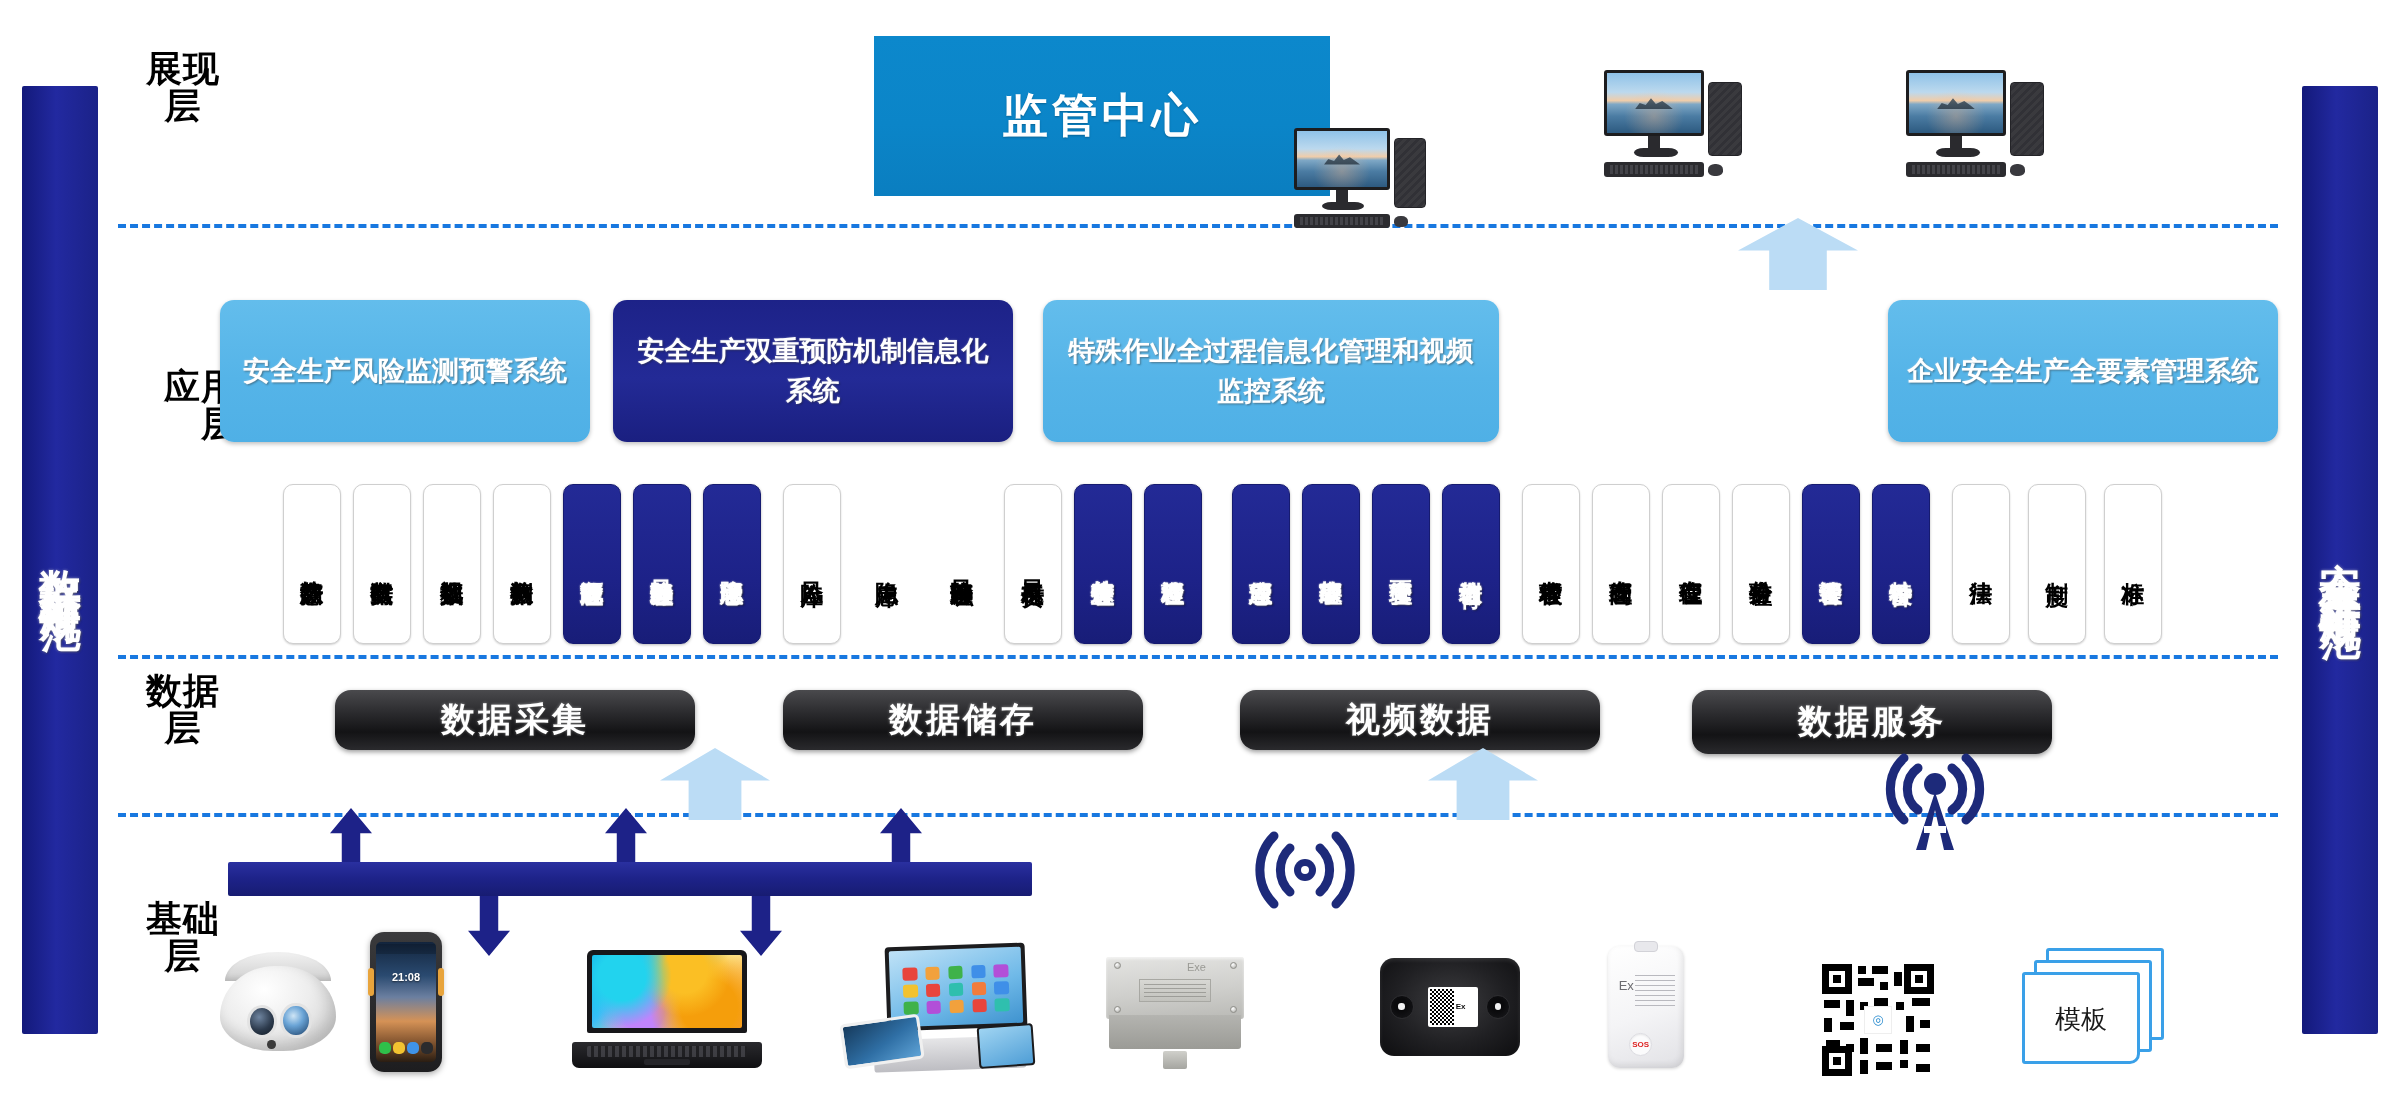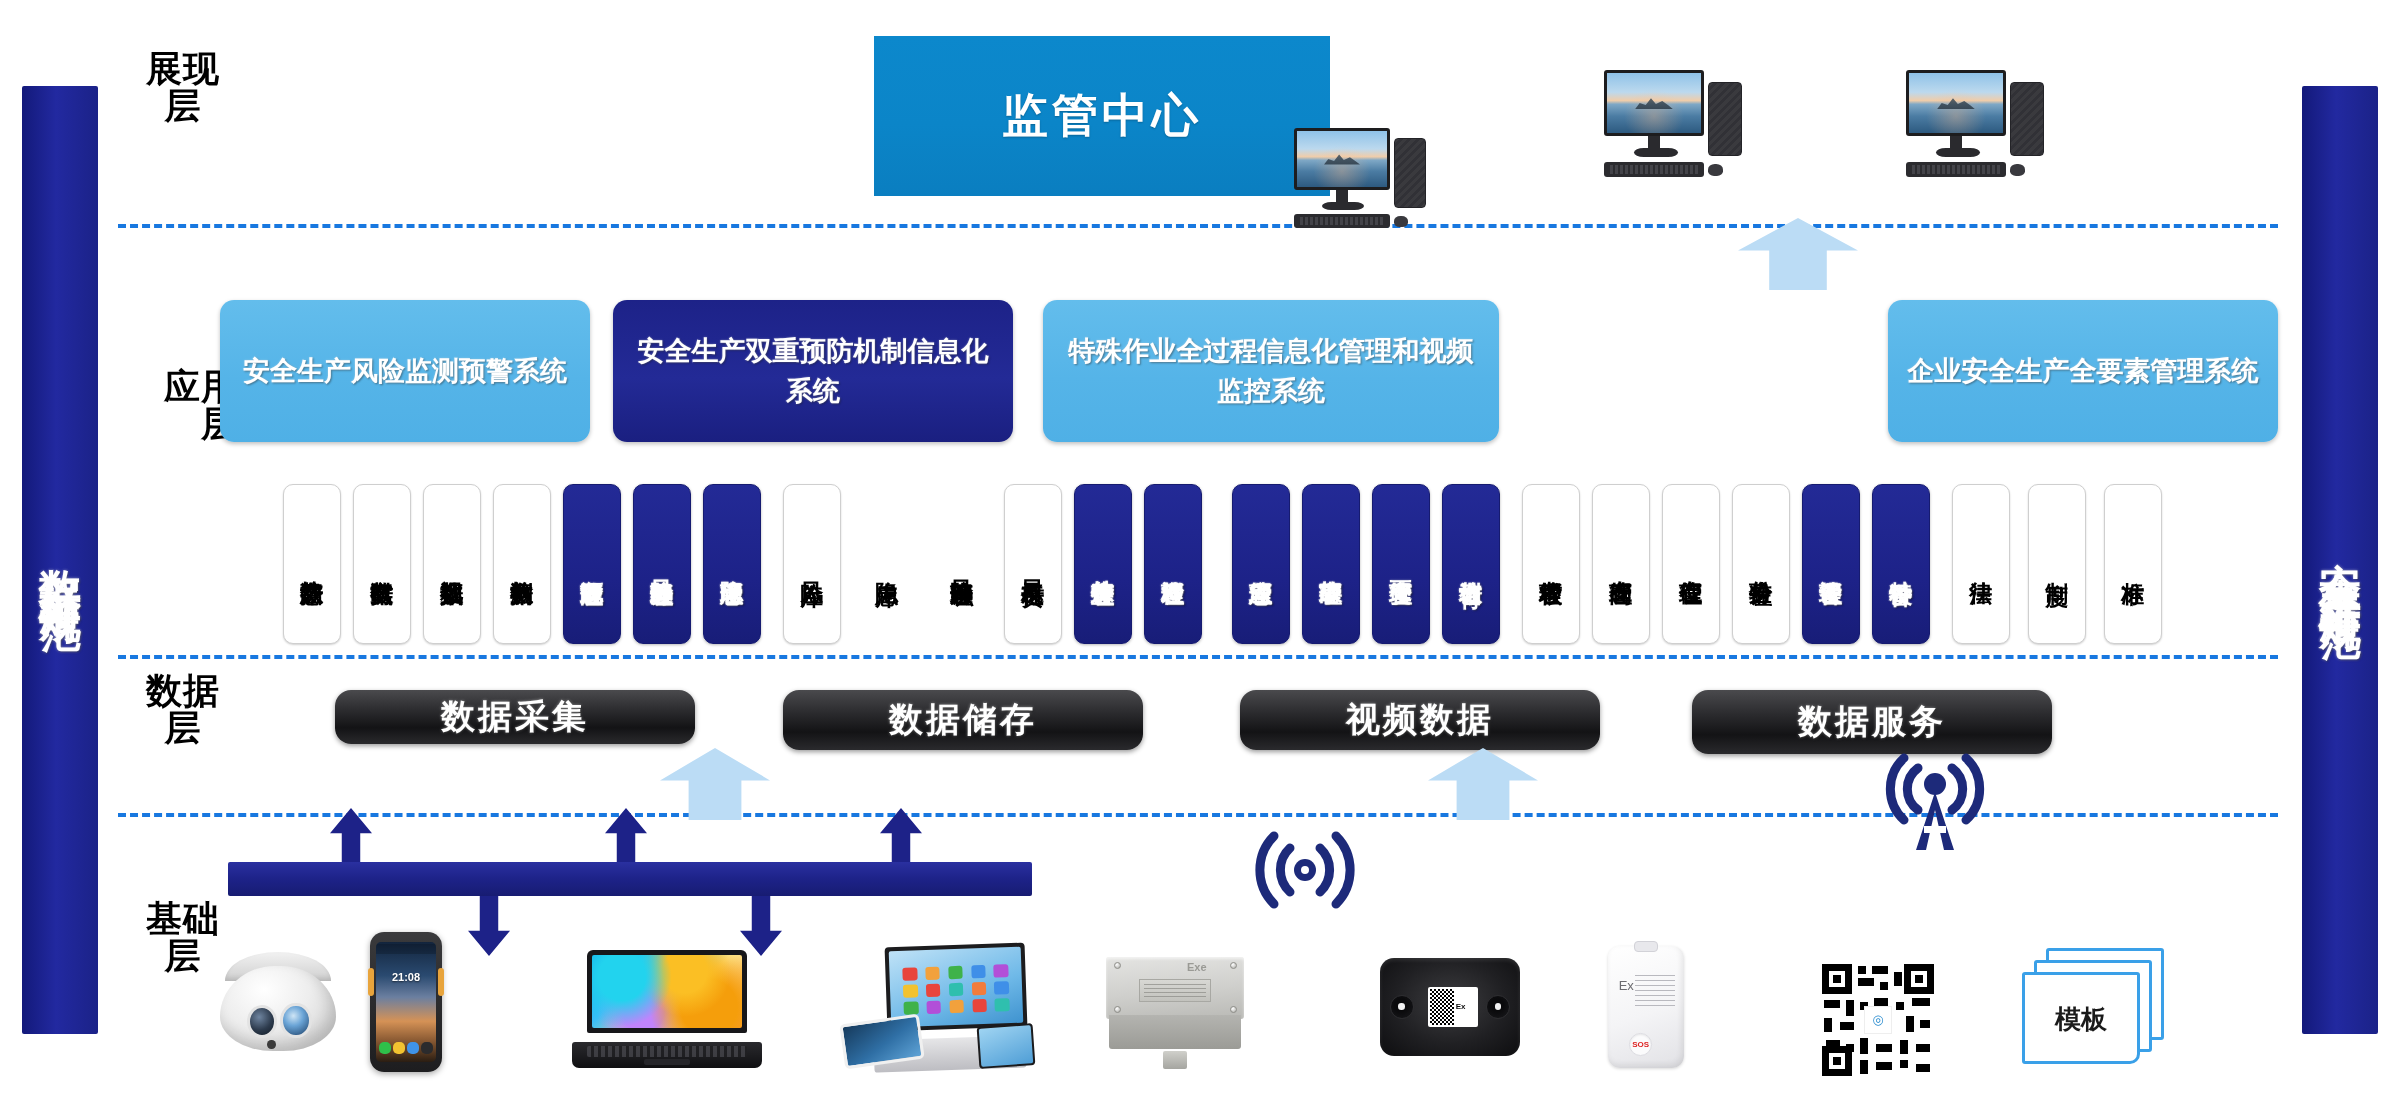"数据采集" div.pill { height: 54px -> 60px }
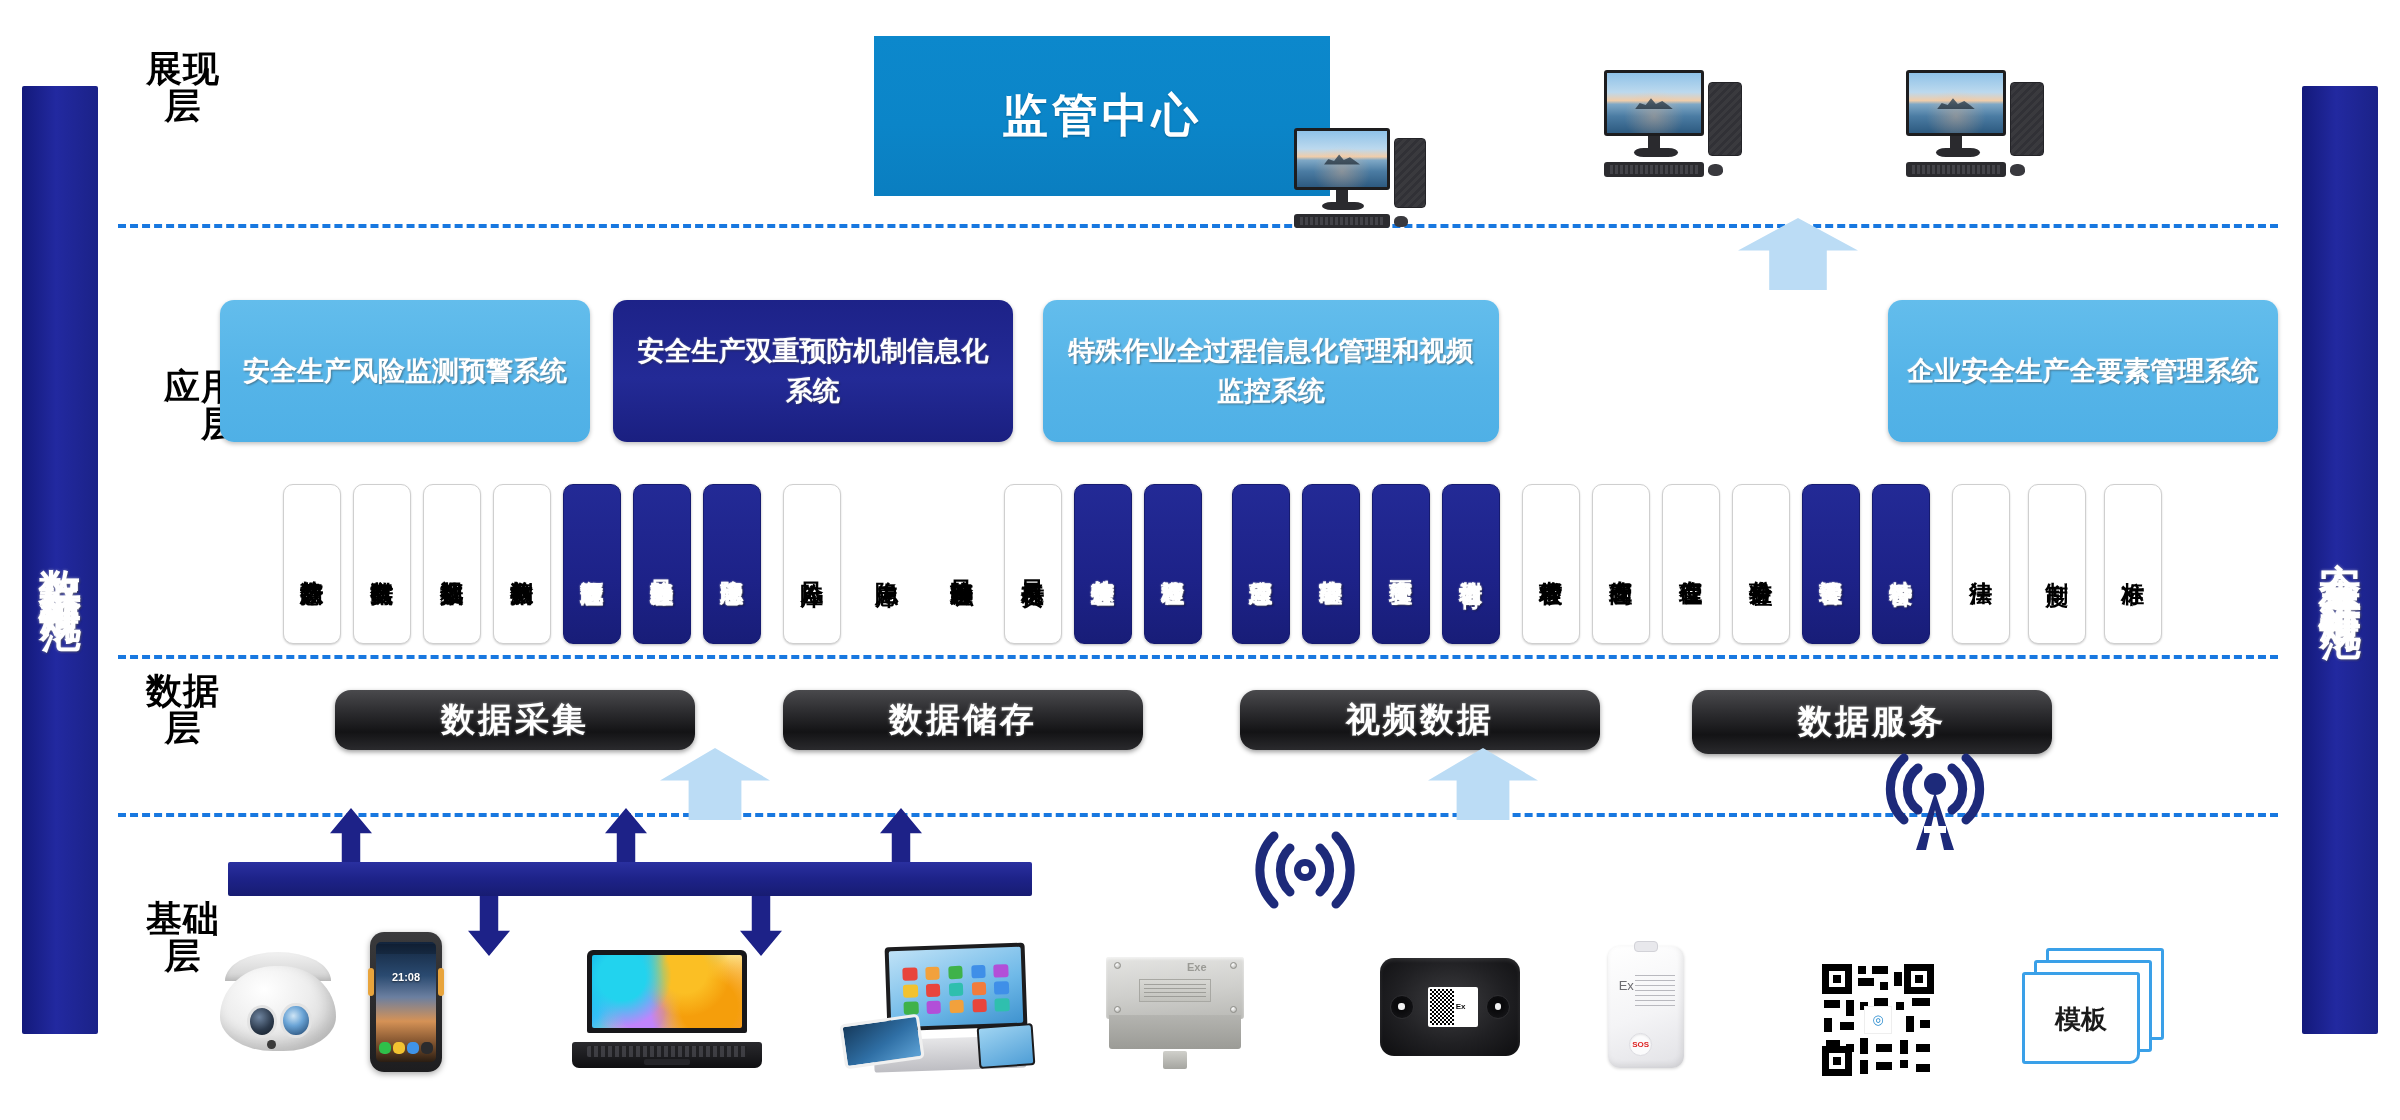"Exe" .jbox .ex { font-weight: 700 -> 400 }
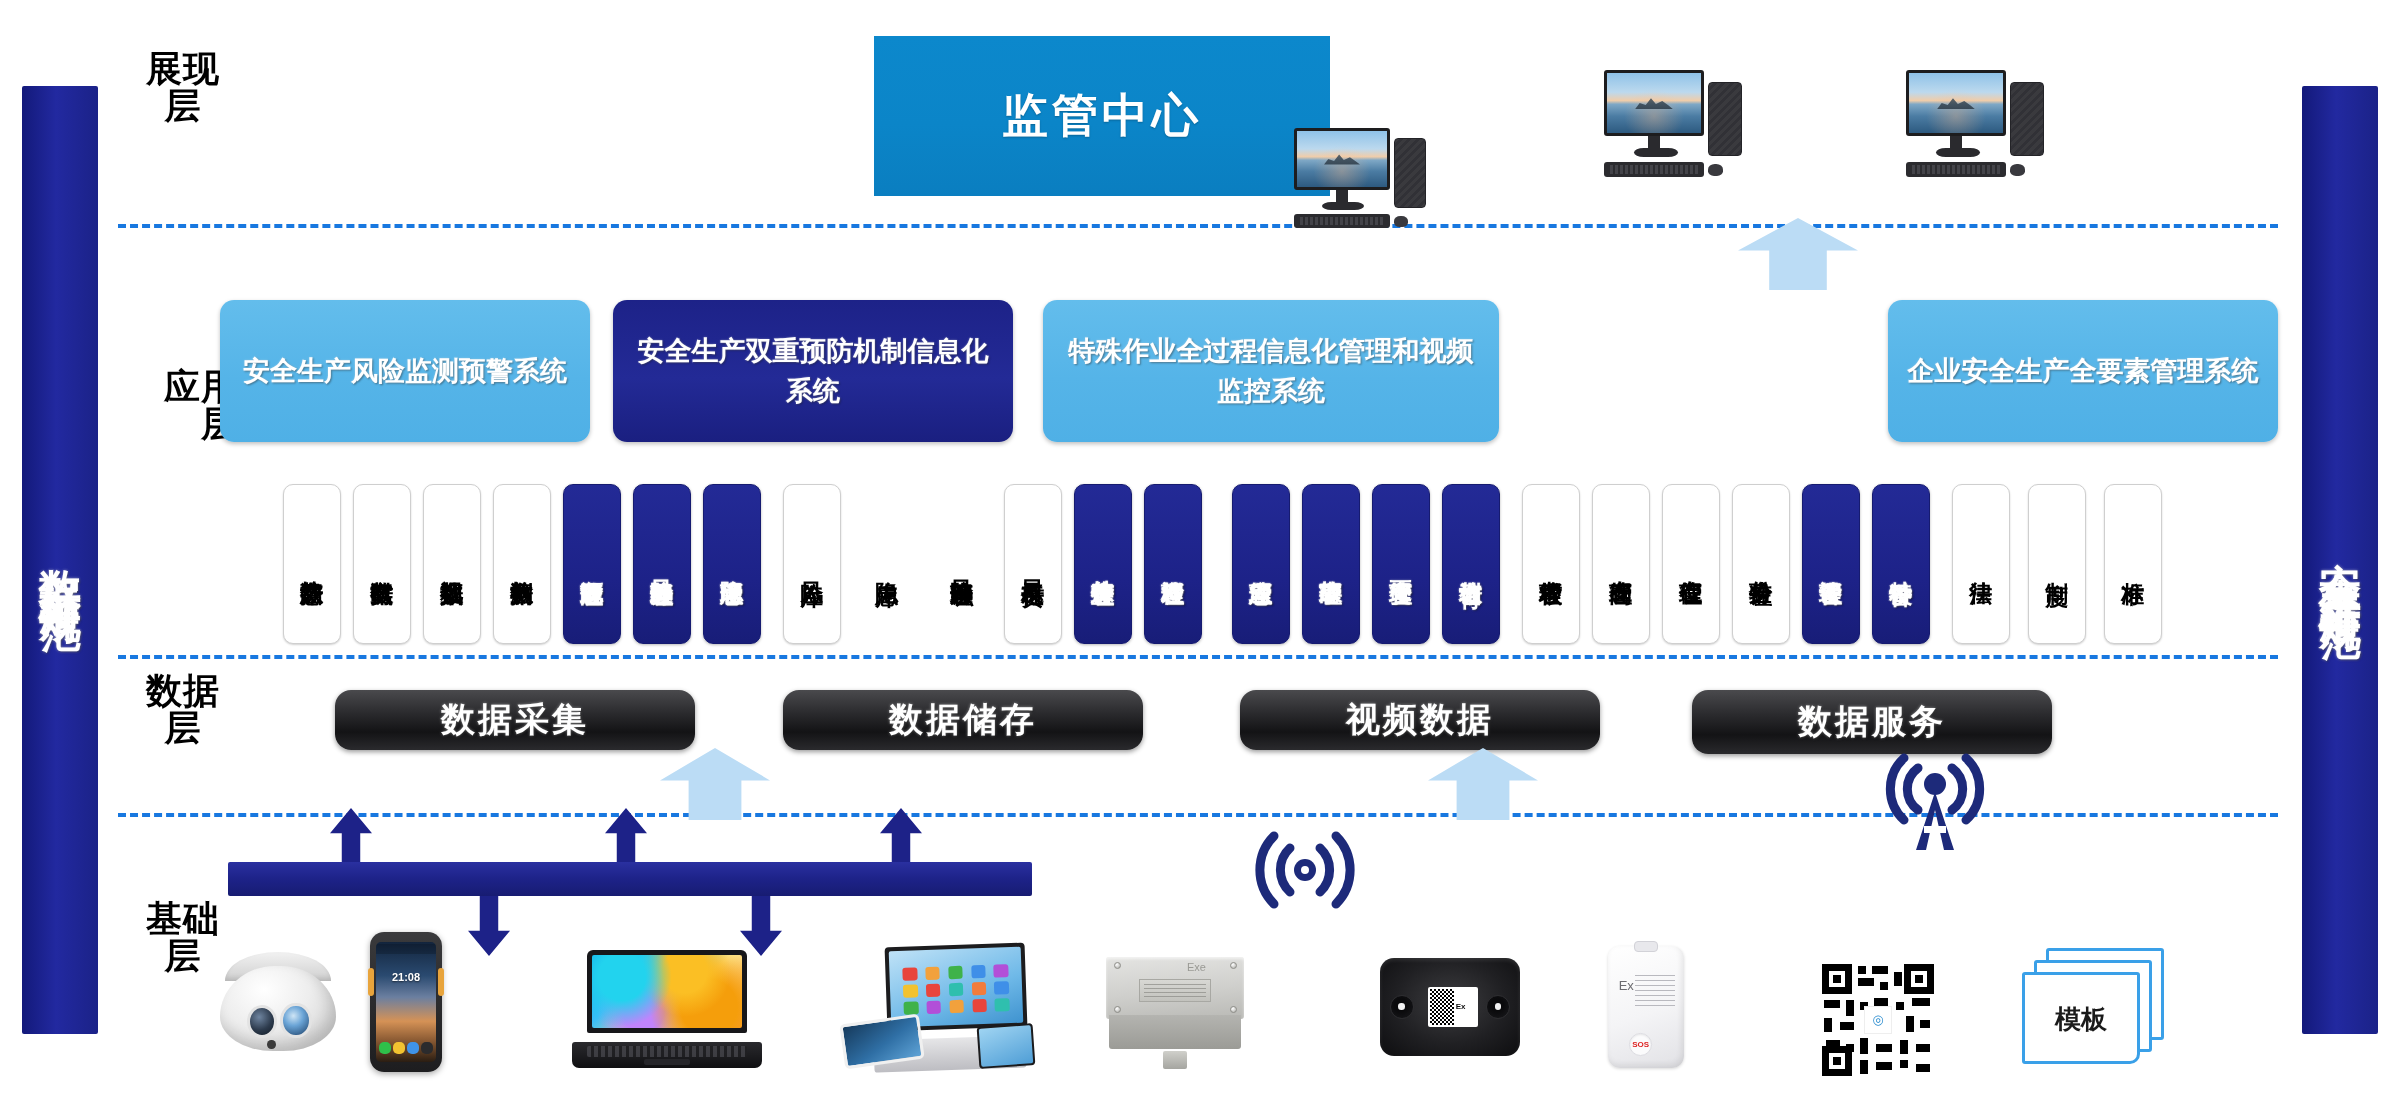"模板" .tmpl .label { font-weight: 700 -> 400 }
